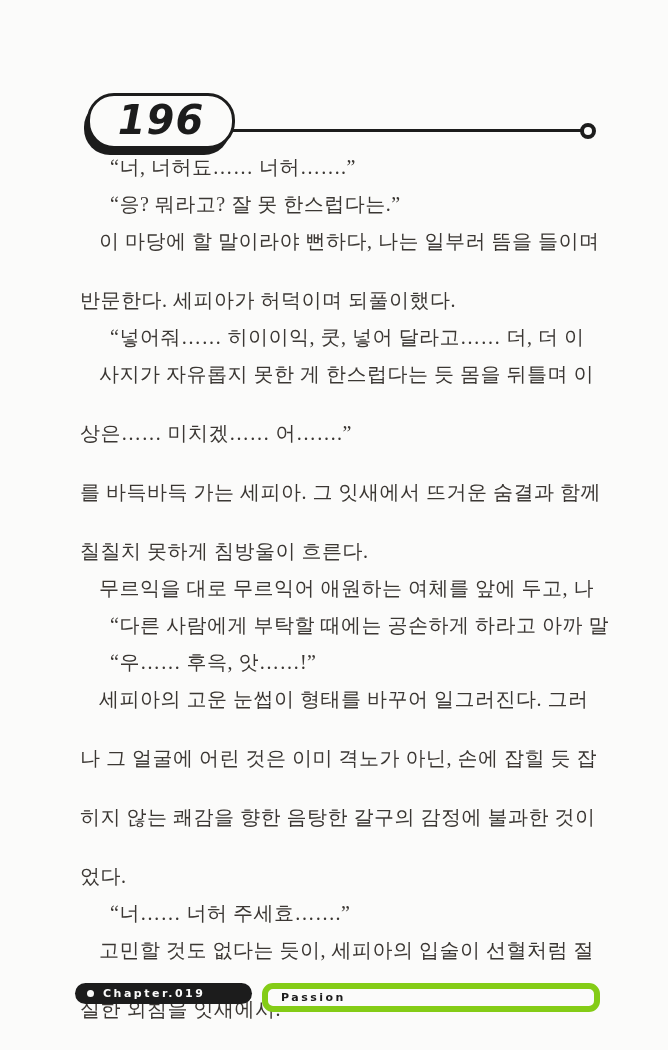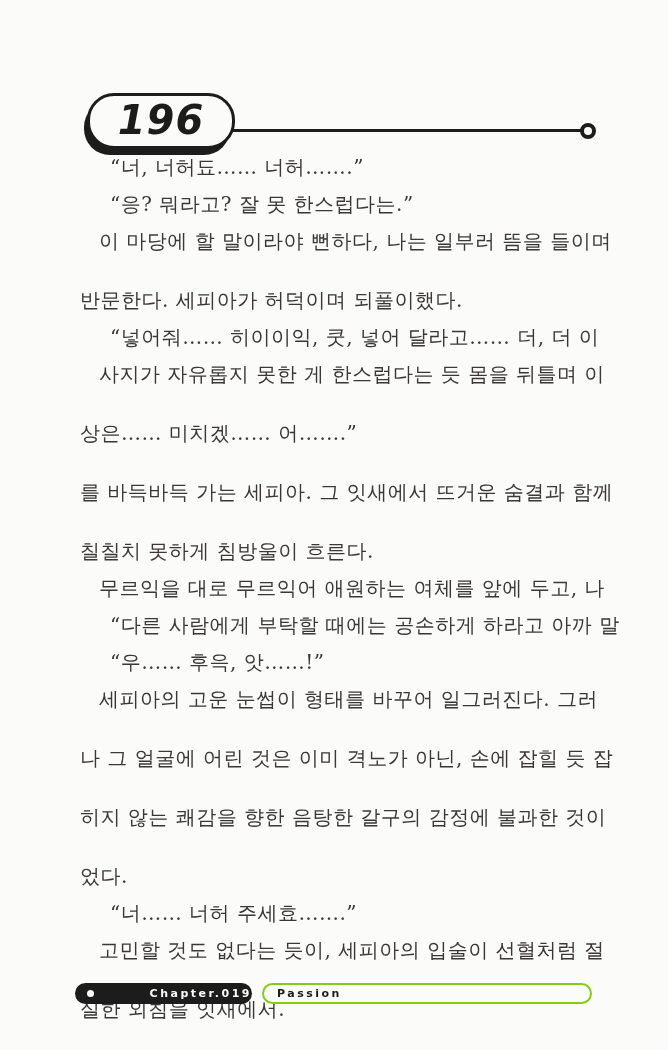"“너, 너허됴…… 너허…….”" .line { font-family: none -> Liberation Serif, serif }
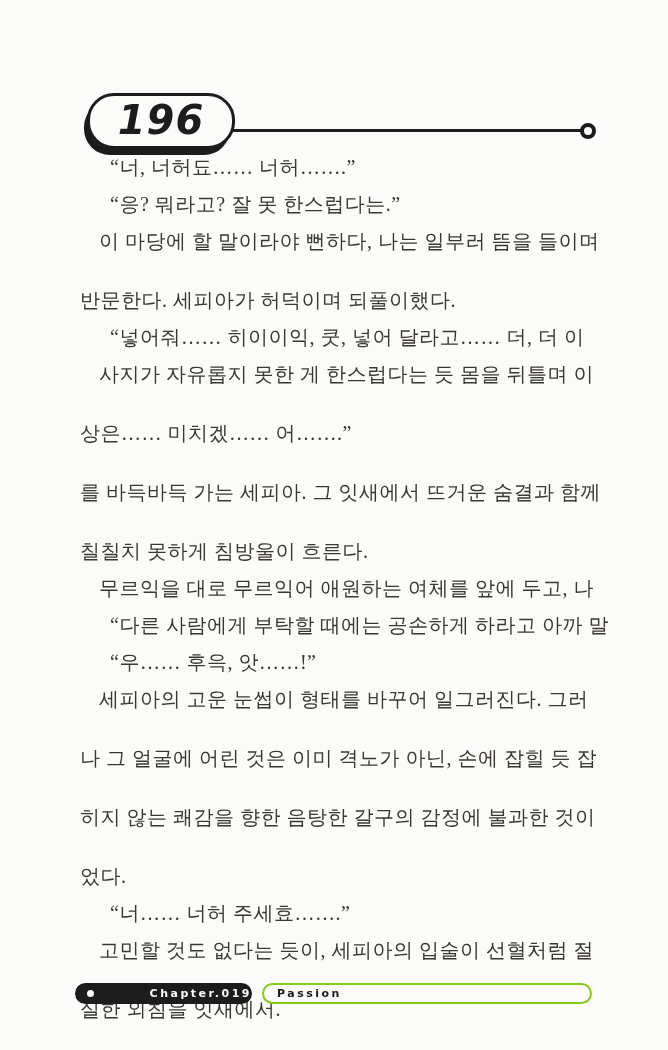"Chapter.019" .footer-chapter-badge { justify-content: space-between -> none }
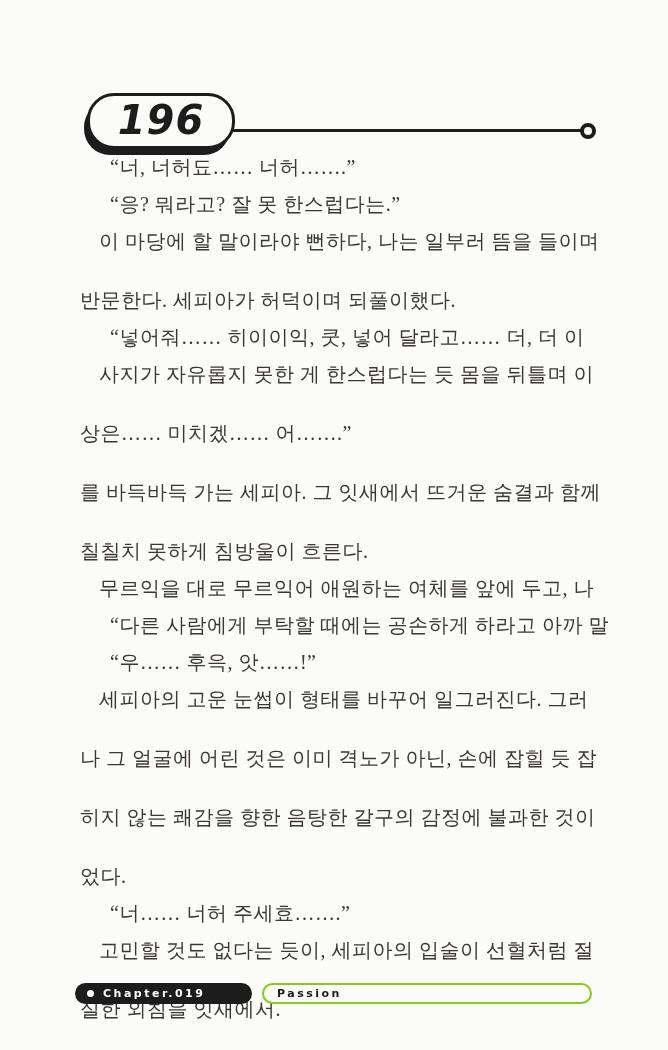"Passion" .footer-section-pill { border: 2px solid #84cc16 -> 6px solid #84cc16 }
